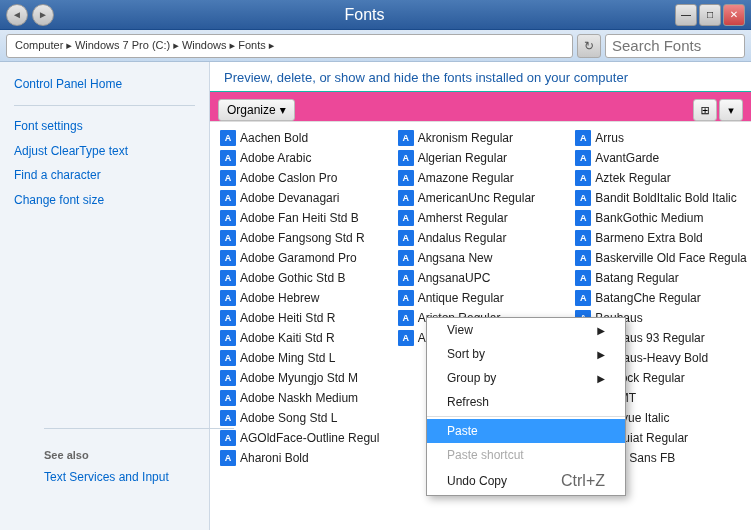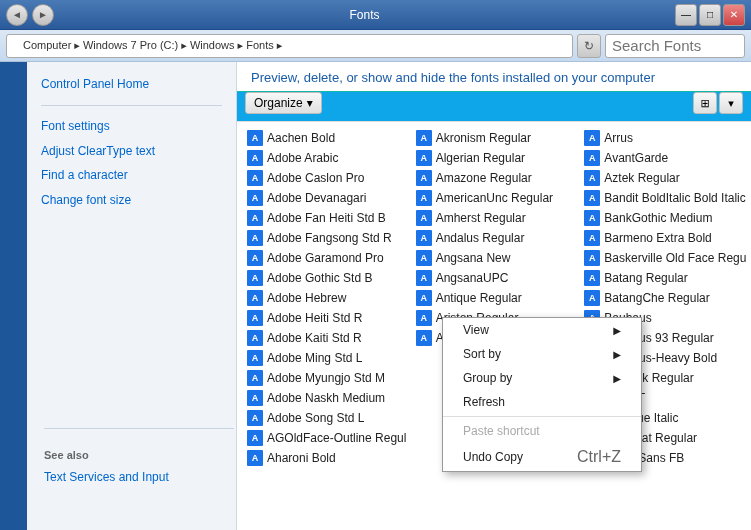"Fonts" div { font-size: 12px -> 16px }
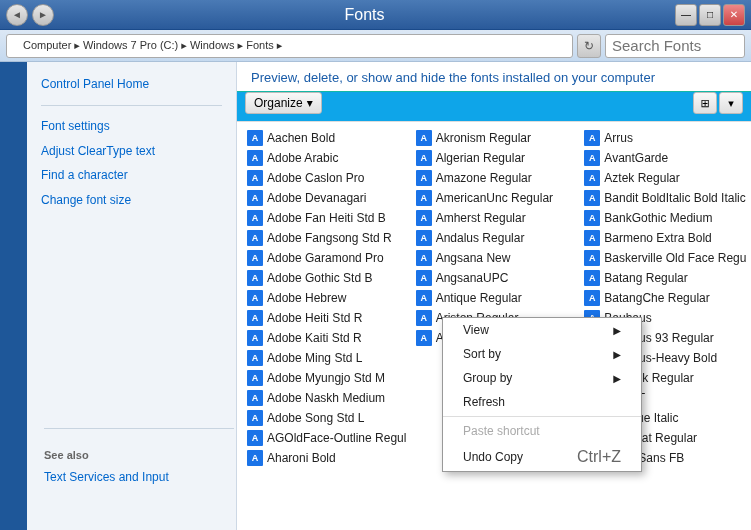"Computer ▸ Windows 7 Pro" .breadcrumb { padding: 0 16px -> 0 8px }
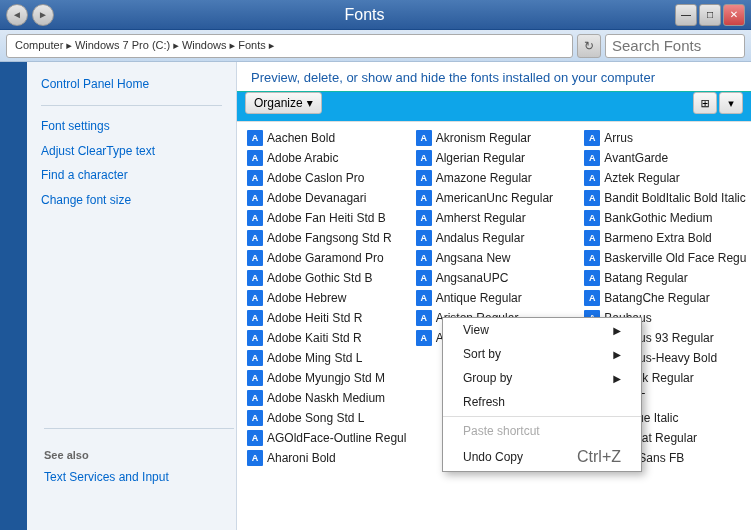"Control Panel Home" .main-layout { margin-left: 27px -> none }
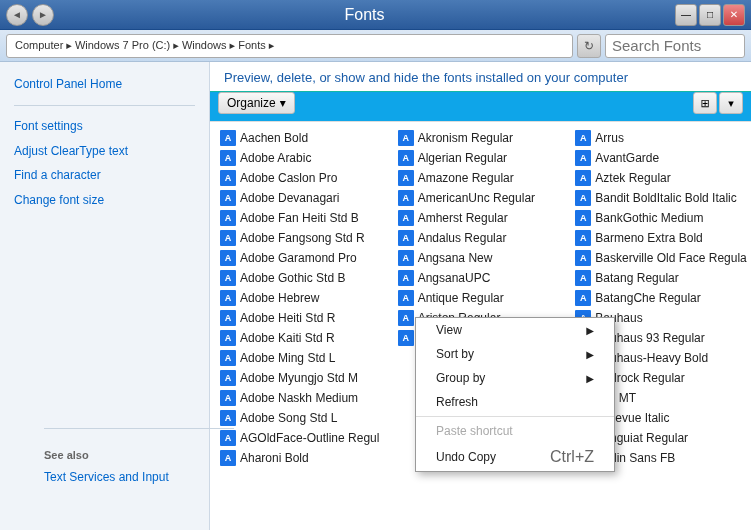"Organize" .toolbar { align-items: flex-start -> flex-end; background: #0ea5e9 -> #ec4899 }
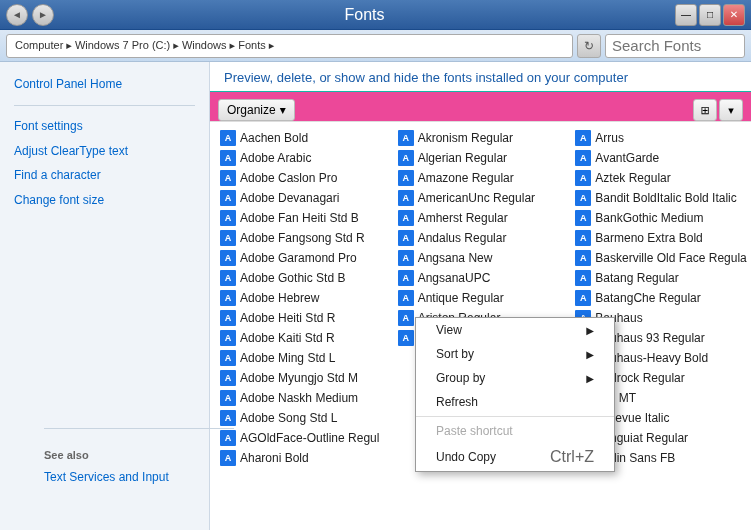"View" .context-menu { left: 205px -> 216px }
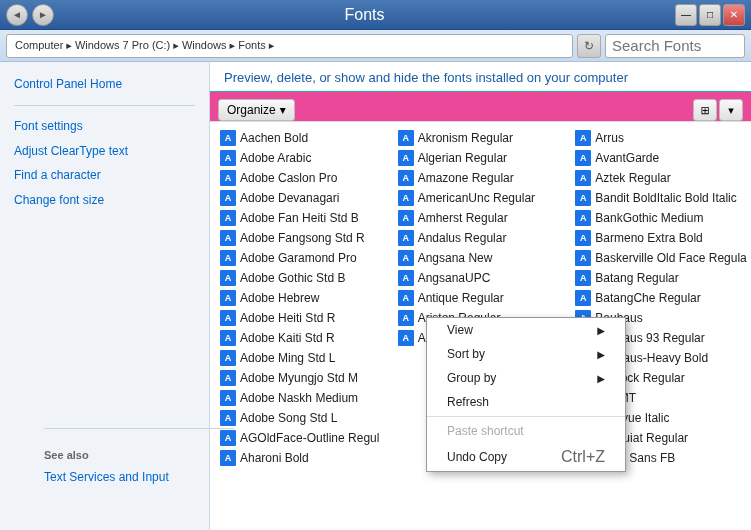"Paste" div.context-menu-item { html: none -> <div> <span>Paste</span> </div> }
